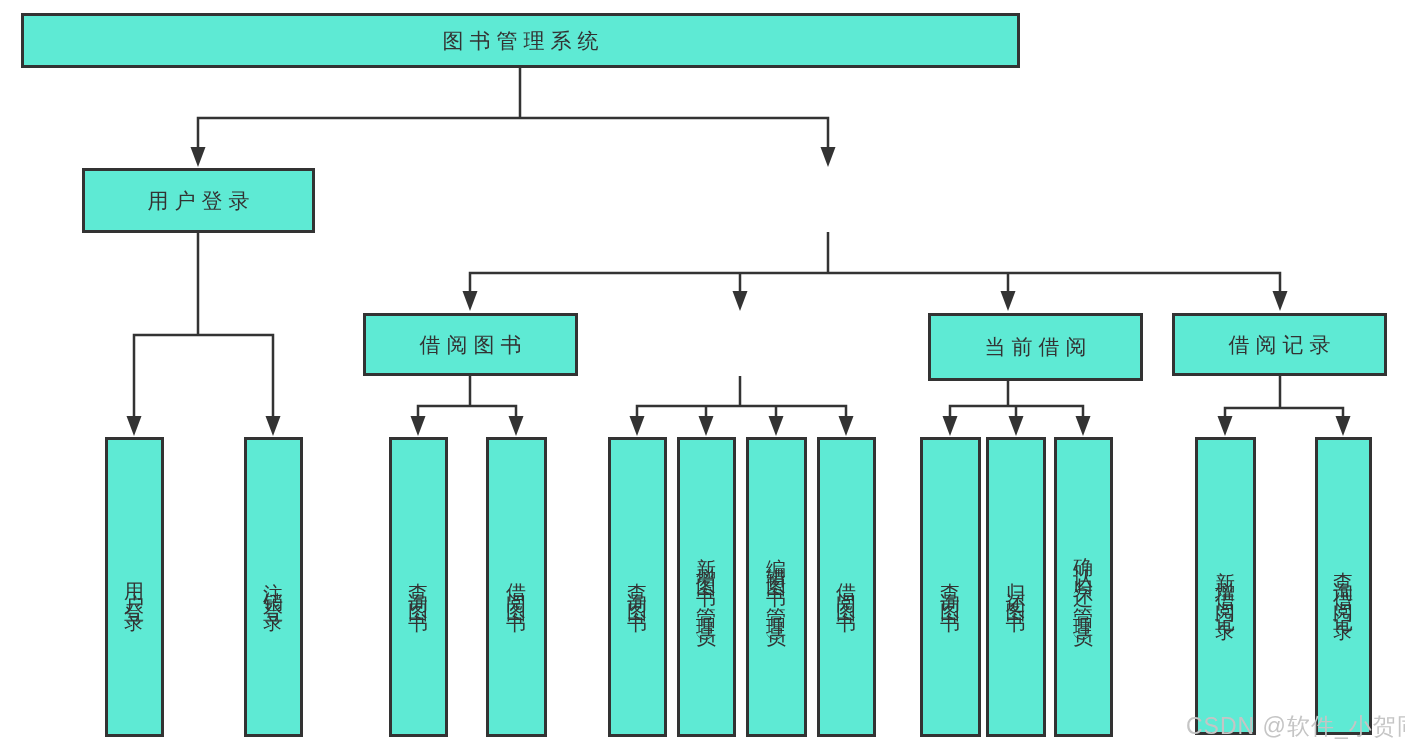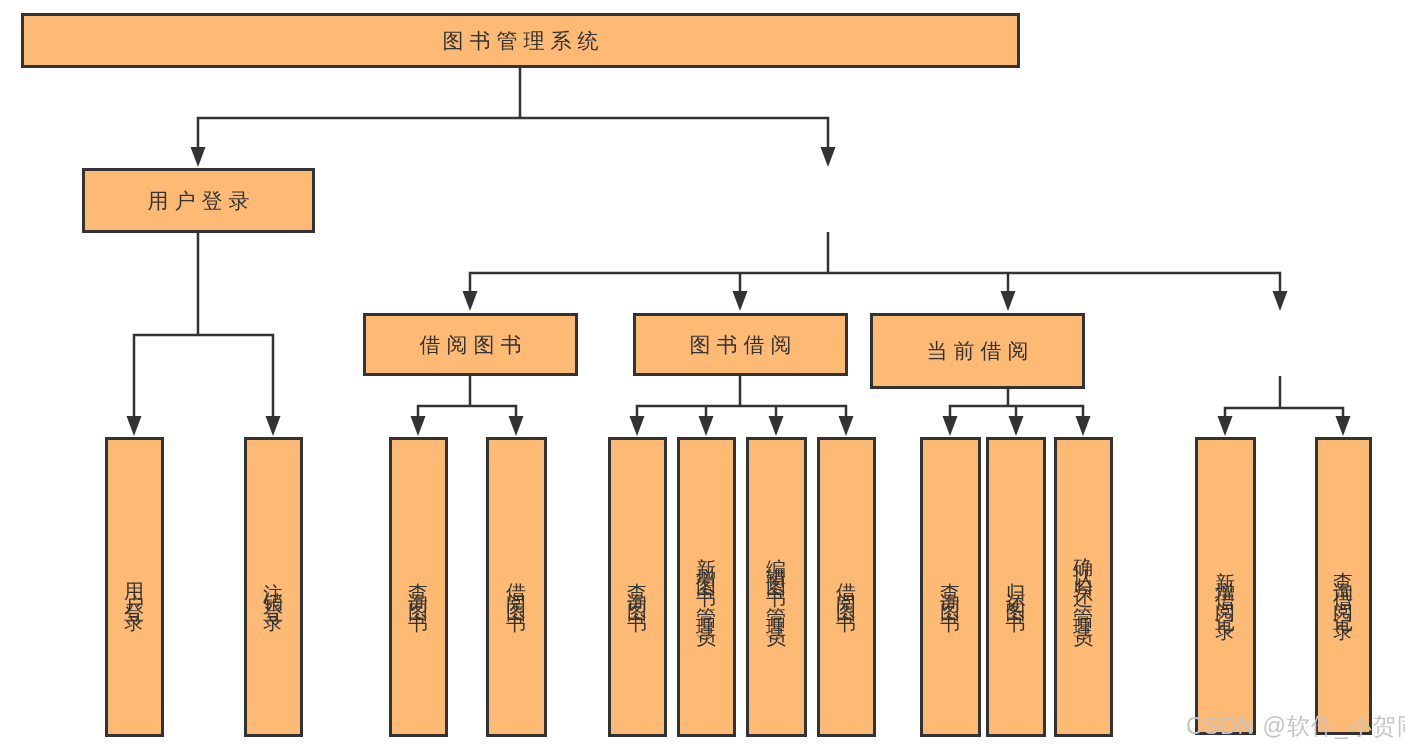"图书管理系统" .node { background: #fdba74 -> #5eead4 }
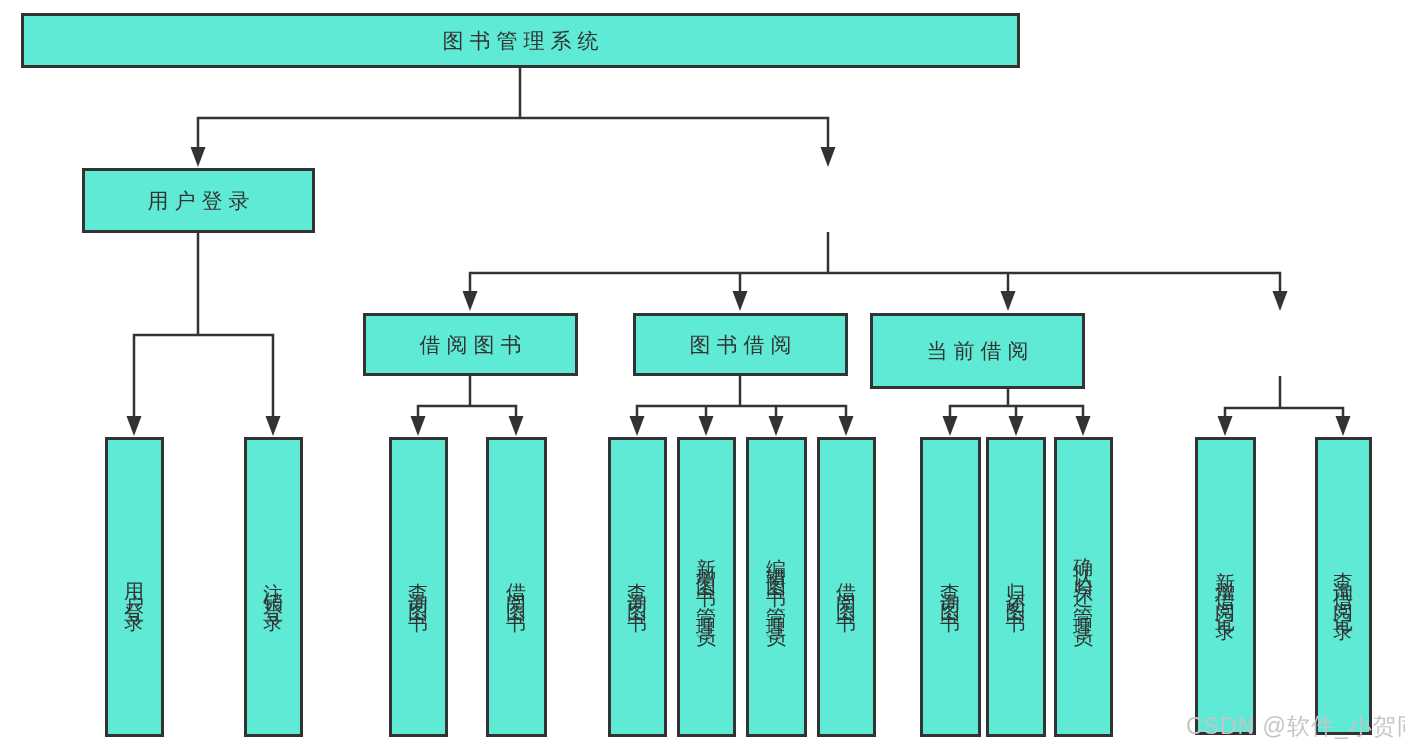"图书借阅" div.node { html: <div> <span>图书借阅</span> </div> -> none }
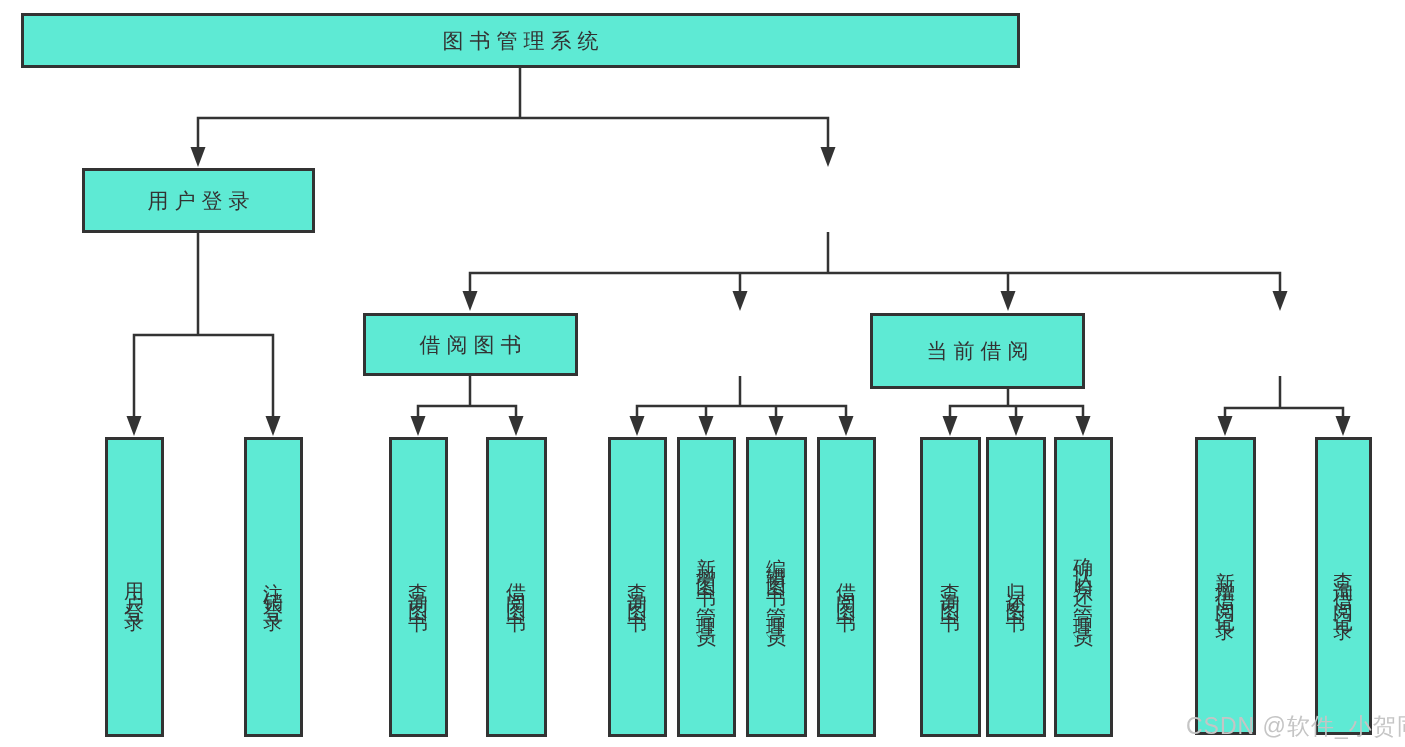"当前借阅" div.node { height: 76px -> 68px; left: 870px -> 928px }
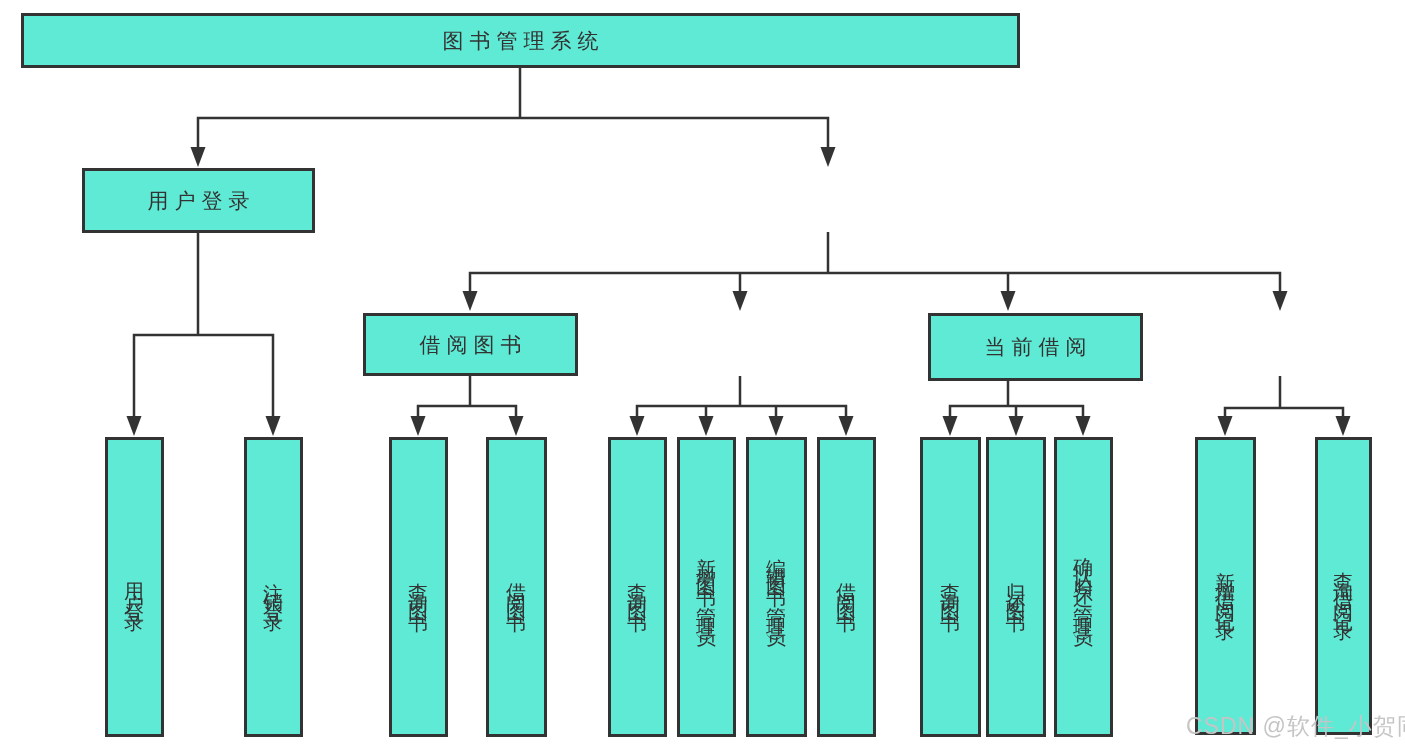"借阅记录" div.node { html: none -> <div> <span>借阅记录</span> </div> }
